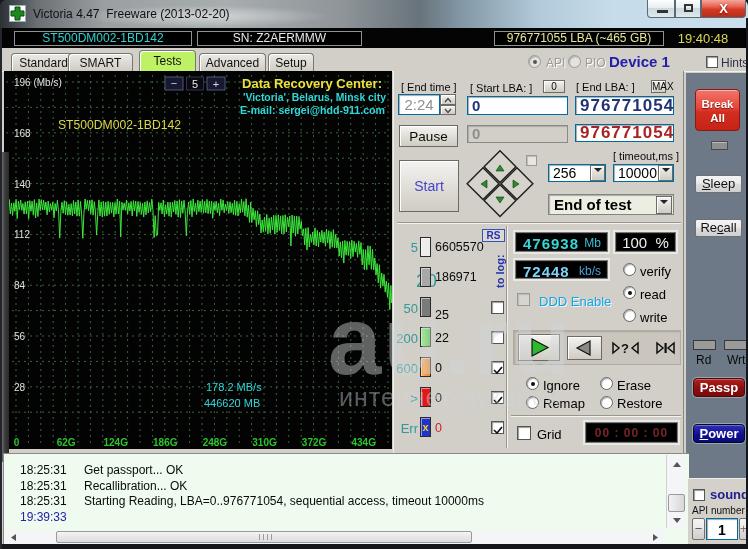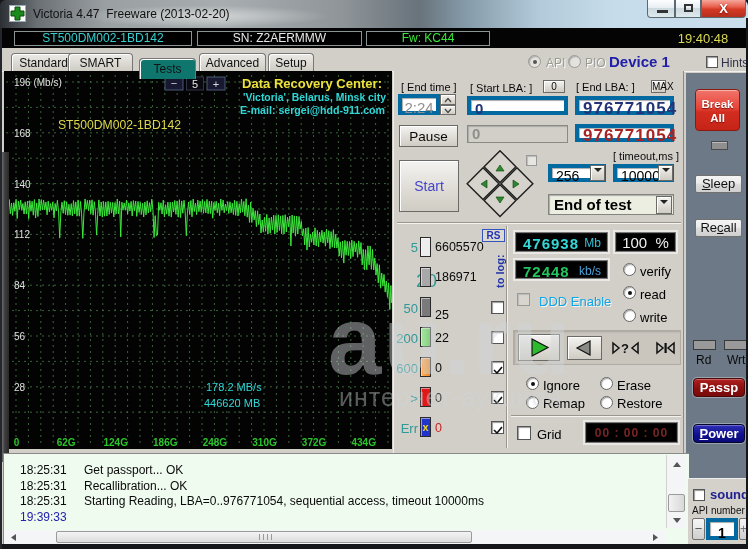"Fw: KC44" div.abs { html: <div>Fw: KC44</div> -> none }
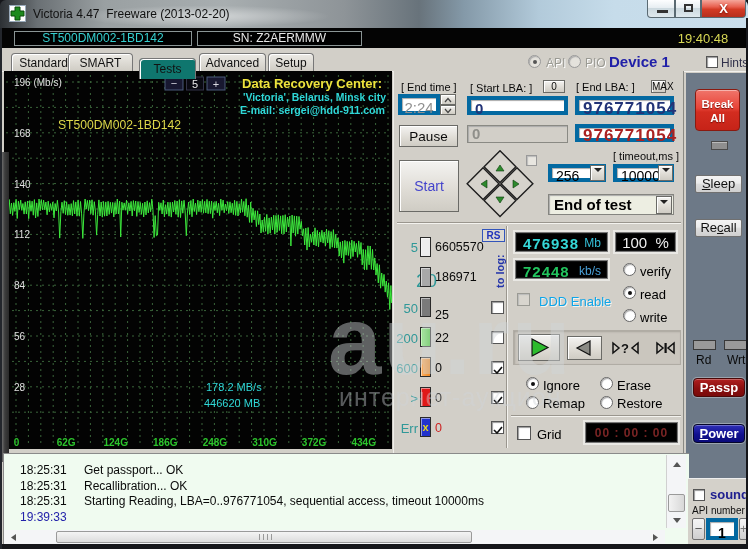"976771055 LBA (~465 GB)" div.abs { html: none -> <div>976771055 LBA (~465 GB)</div> }
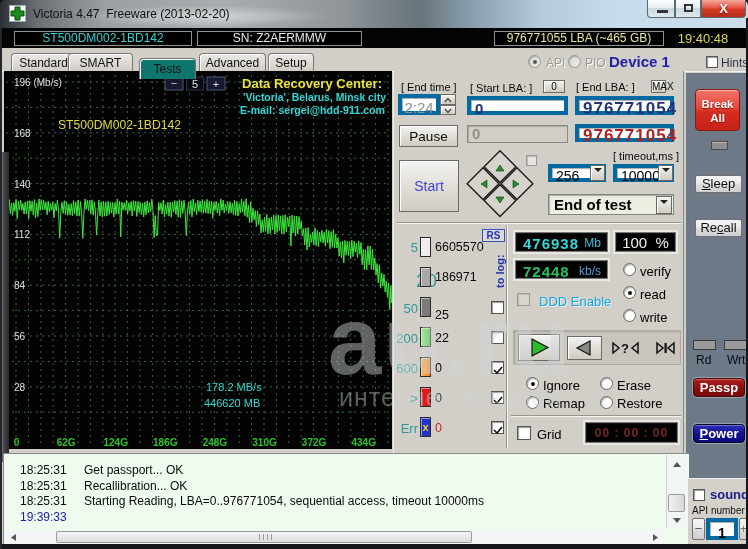"Tests" .tab.act { background: #0f766e -> #bef264; margin-top: 8px -> none }
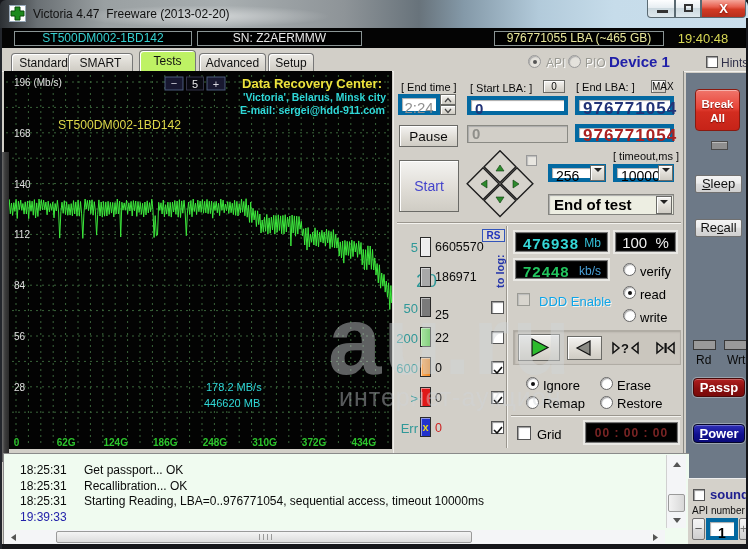"2:24" .fld { border: 4px solid #0369a1 -> 1px solid #0369a1 }
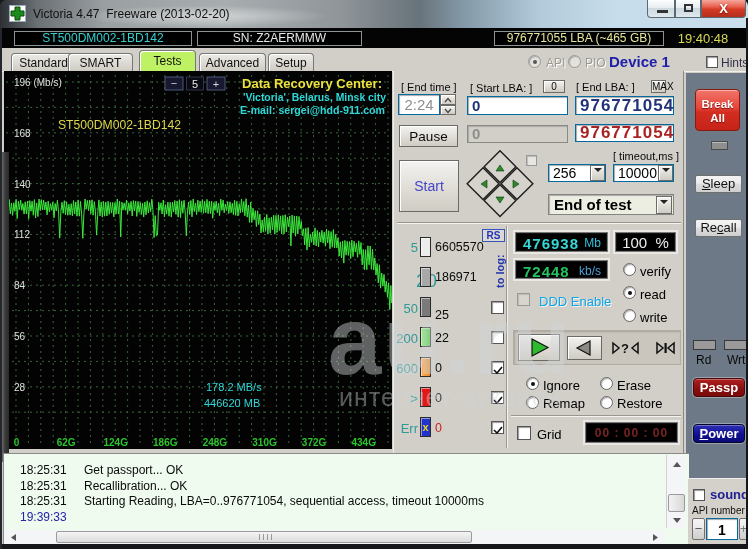"72448" span.abs { color: #22c55e -> #7dd3fc }
